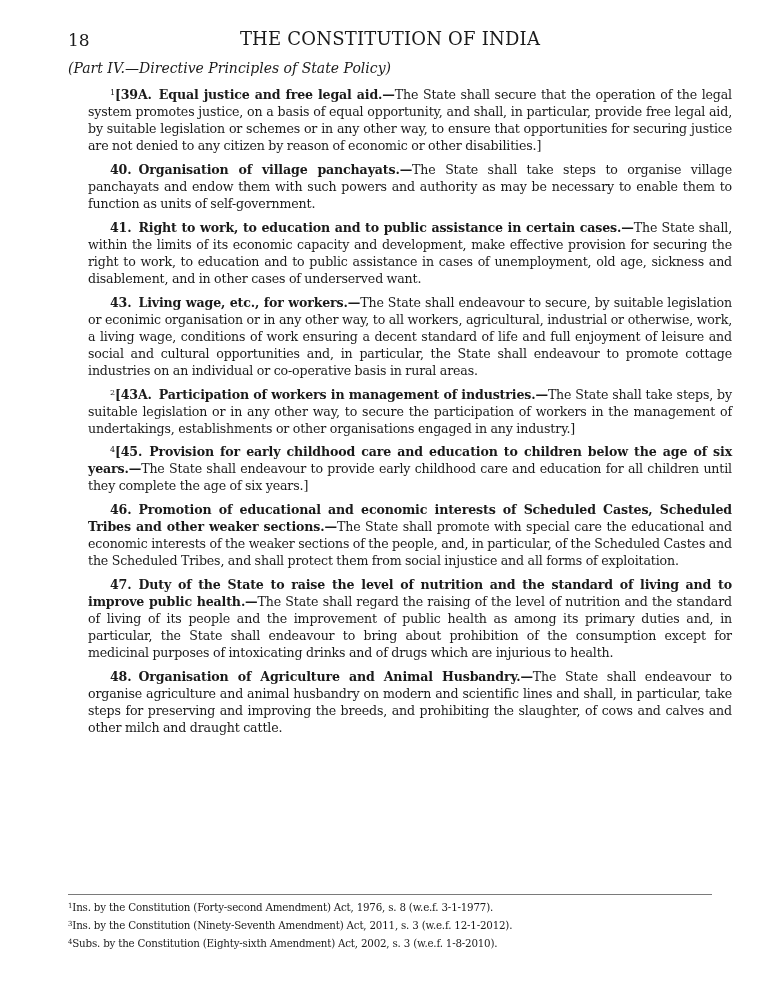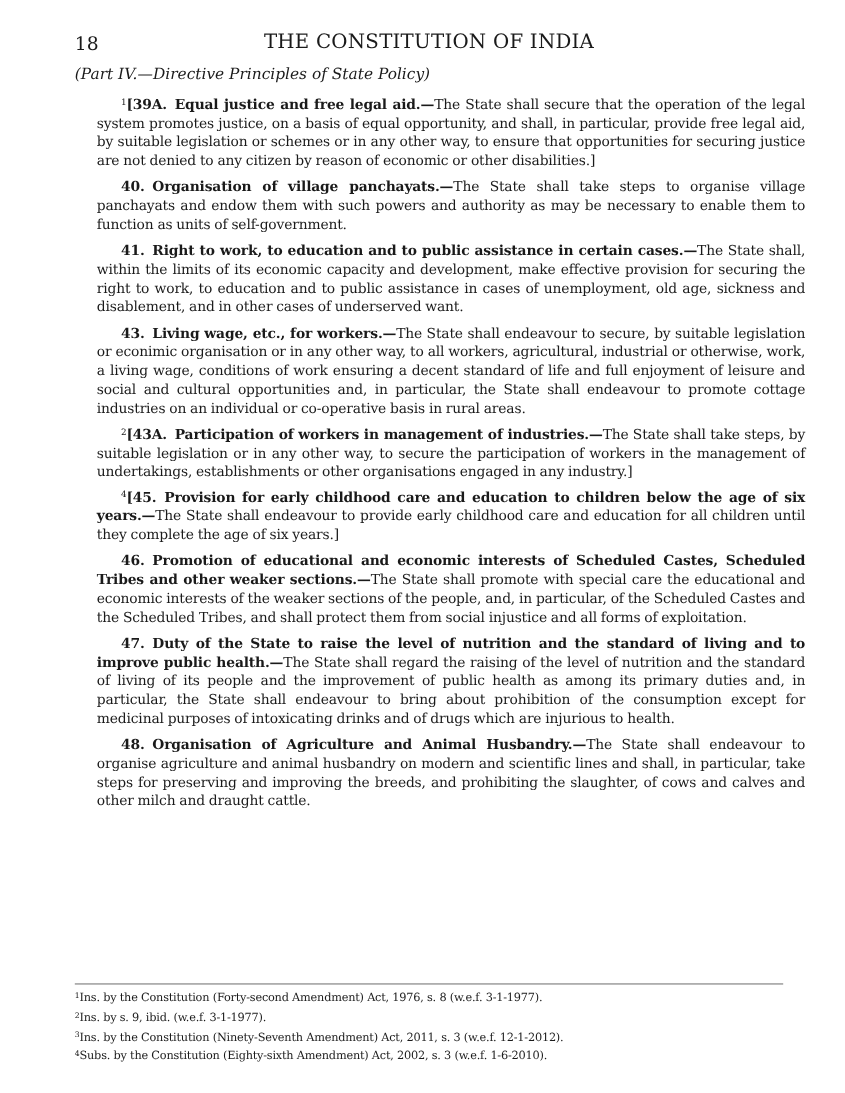"2Ins. by s. 9, ibid." div.footnote { html: <div><sup>2</sup><span>Ins. by s. 9, </span><span>ibid.</span><span> (</span><span>w.e.f.</span><span> 3-1-1977).</span></div> -> none }
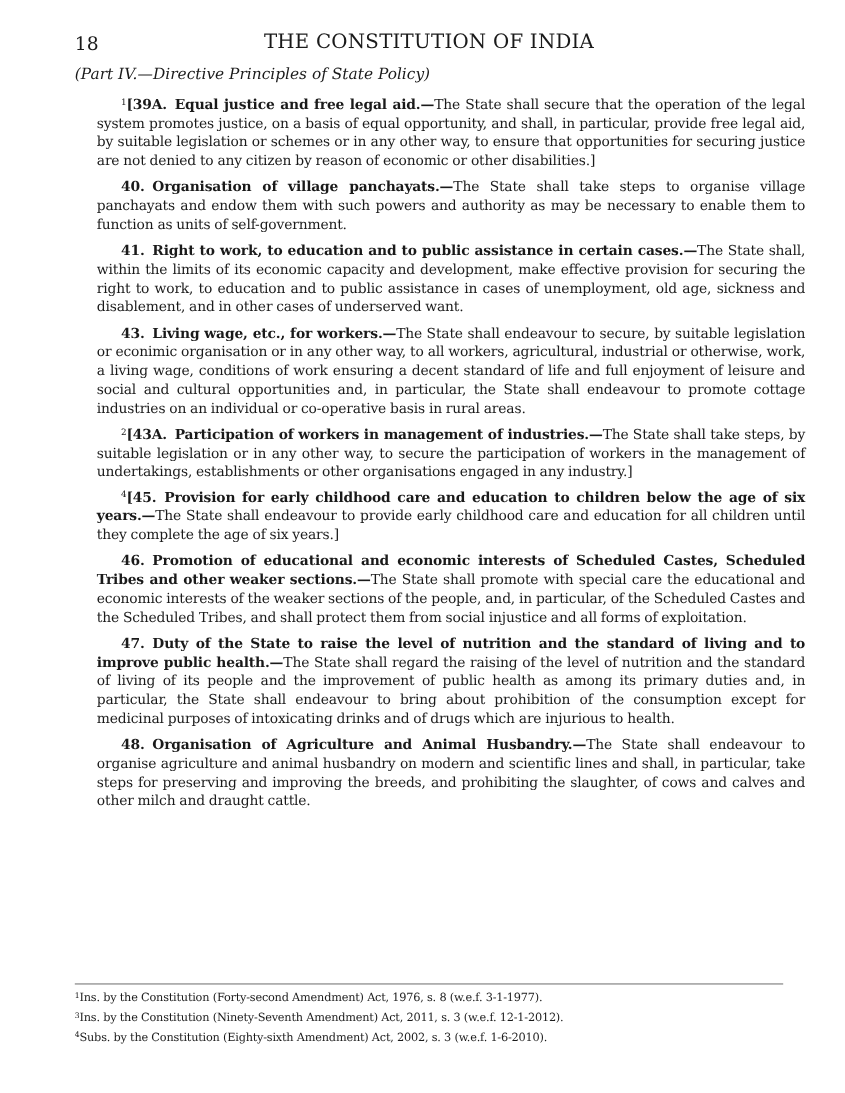"1-6-2010)." span { text: 1-6-2010 -> 1-8-2010 }
